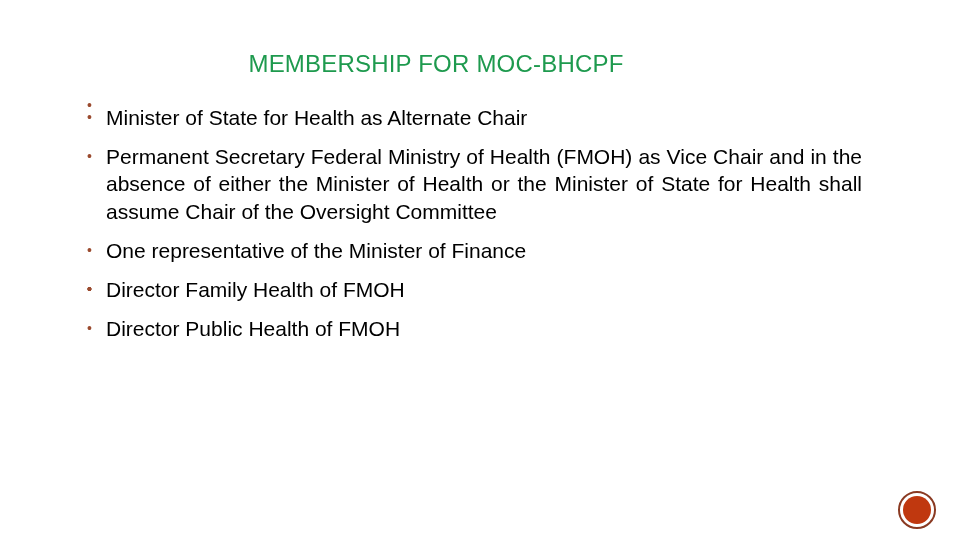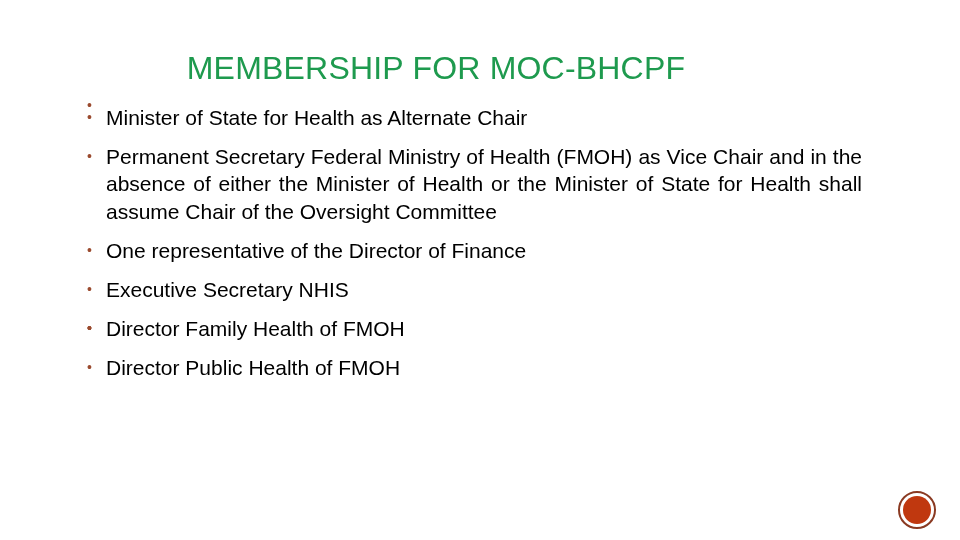"MEMBERSHIP FOR MOC-BHCPF" .title { font-size: 32px -> 24px }
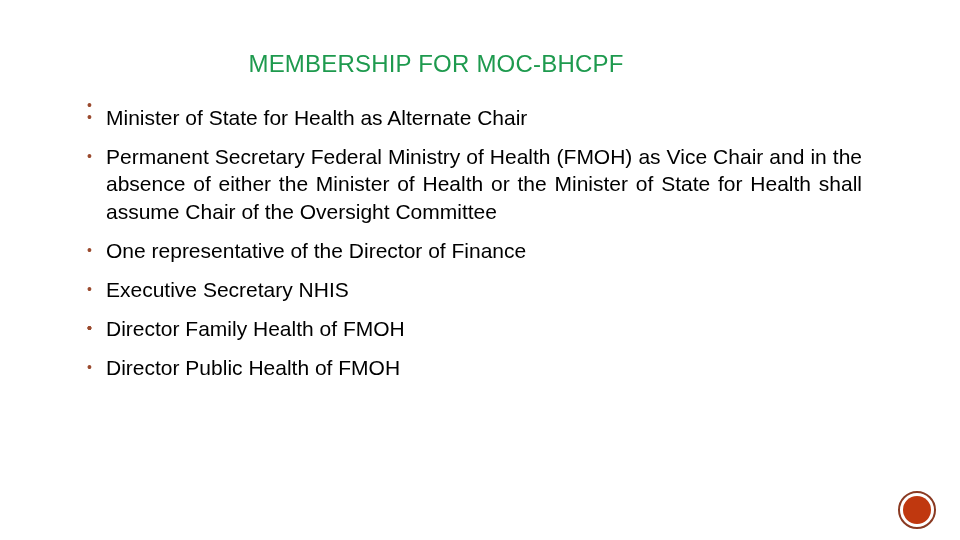"One representative of the Director" span { text: Director -> Minister }
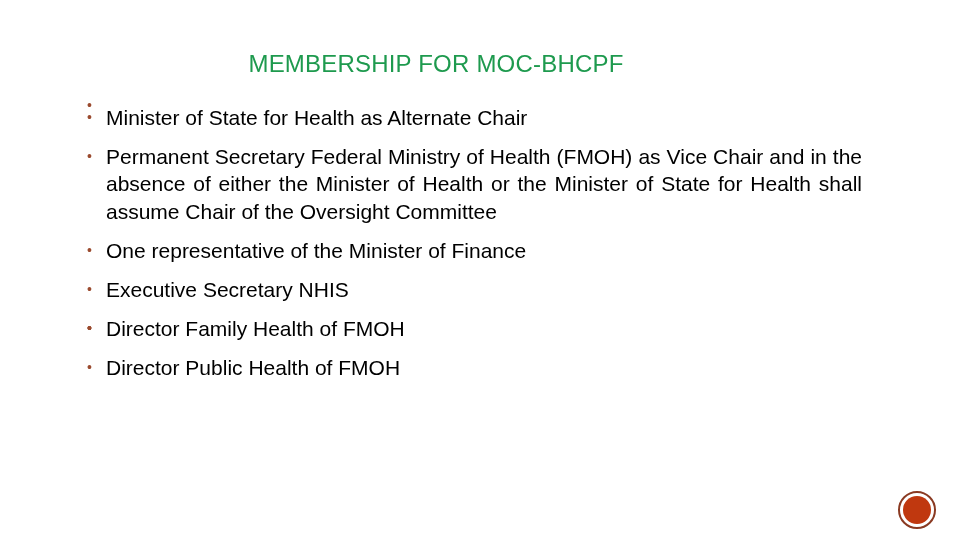"Executive Secretary NHIS" span { html: <span>Executive Secretary NHIS</span> -> none }
